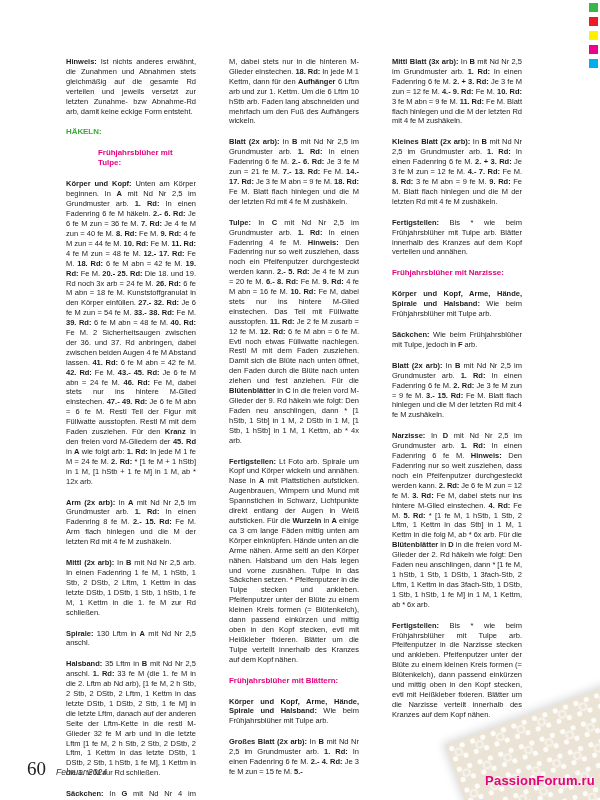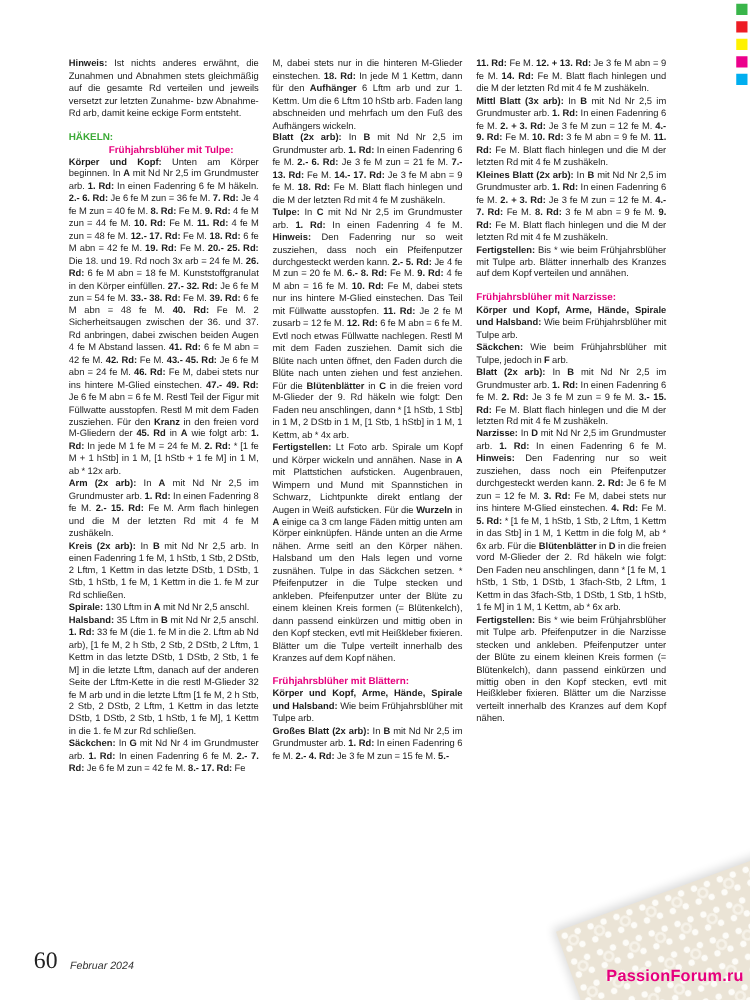"Hinweis: Ist nichts anderes erwähnt," p { margin: 0 -> 11px }
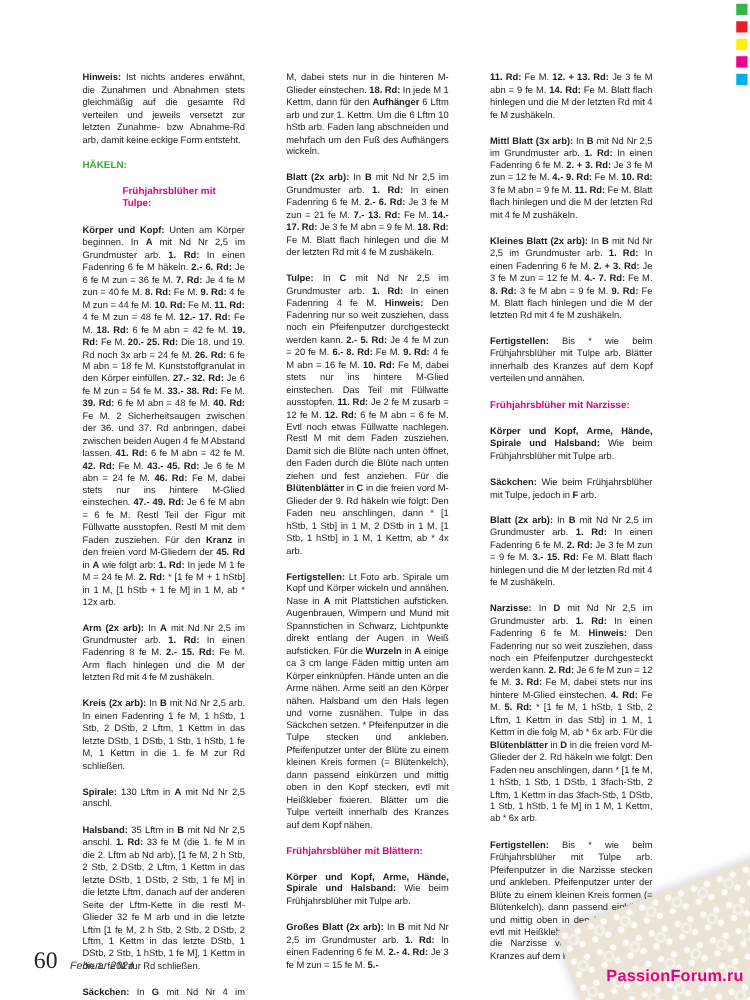"11. Rd: Fe M. 12." p.body { html: <p><b>11. Rd:</b><span> Fe M. </span><b>12. + 13. Rd:</b><span> Je 3 fe M abn = 9 fe M. </span><b>14. Rd:</b><span> Fe M. Blatt flach hinlegen und die M der letzten Rd mit 4 fe M zushäkeln.</span></p> -> none }
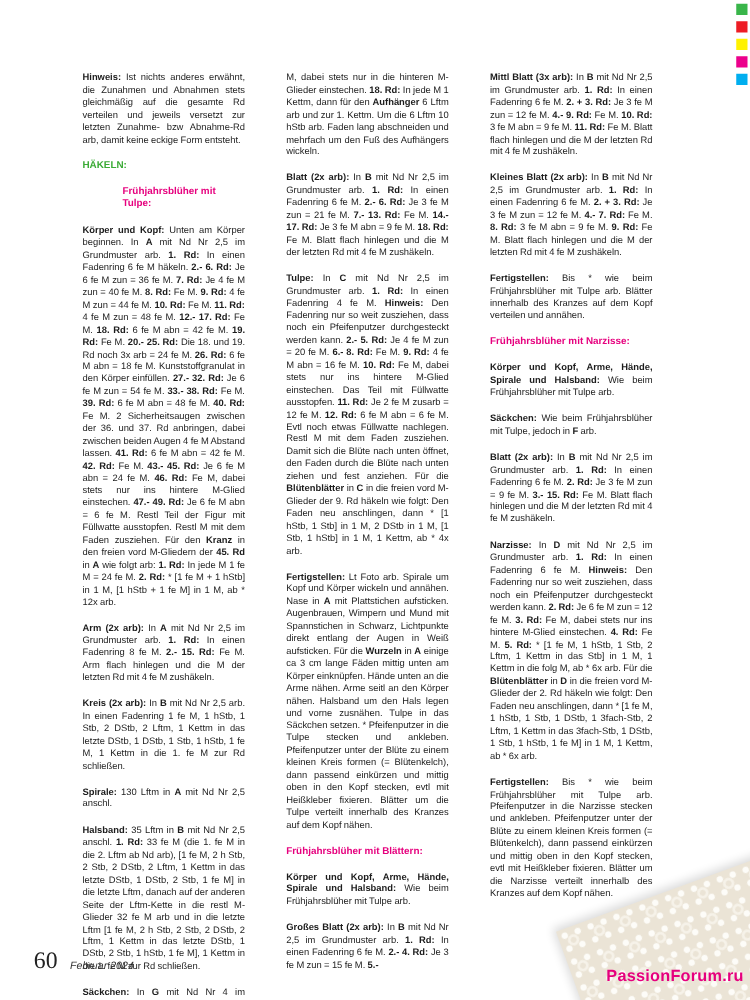"Kreis (2x arb):" b { text: Kreis -> Mittl }
